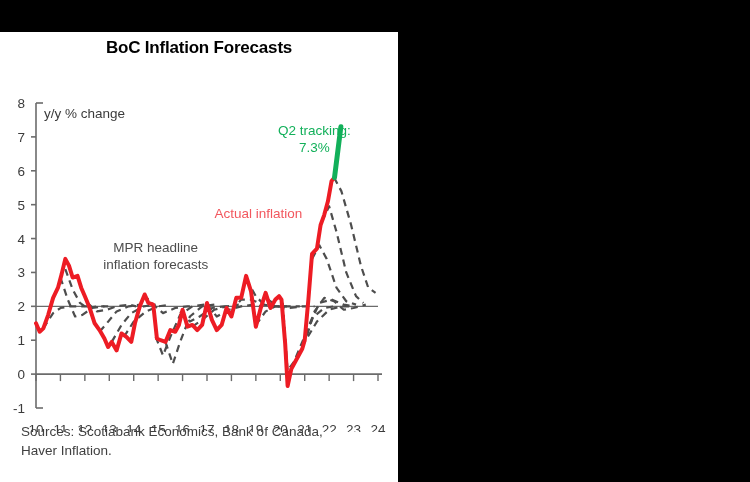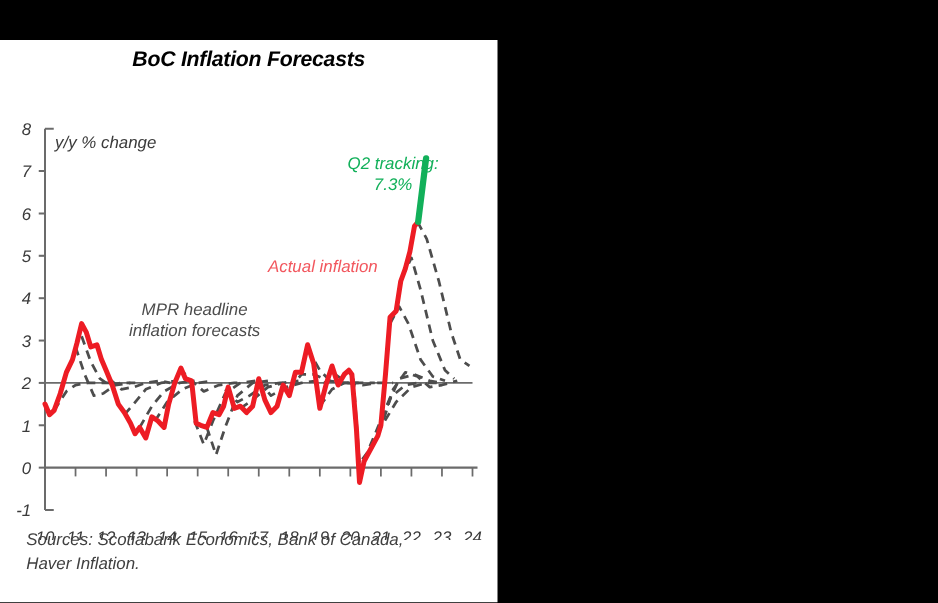"BoC Inflation Forecasts" #root { font-style: italic -> none }
